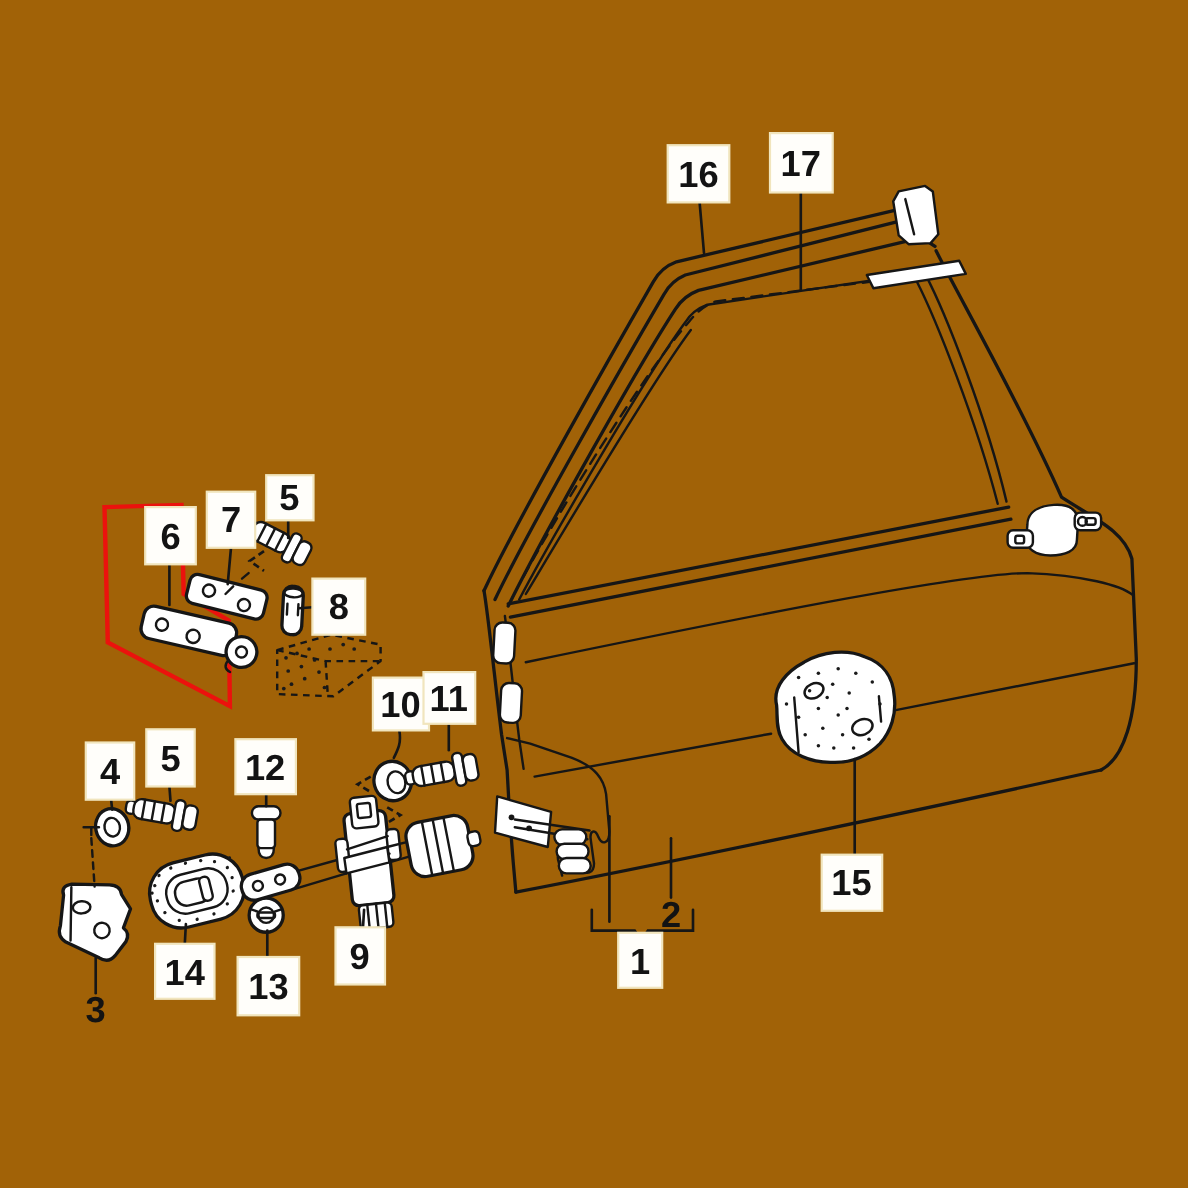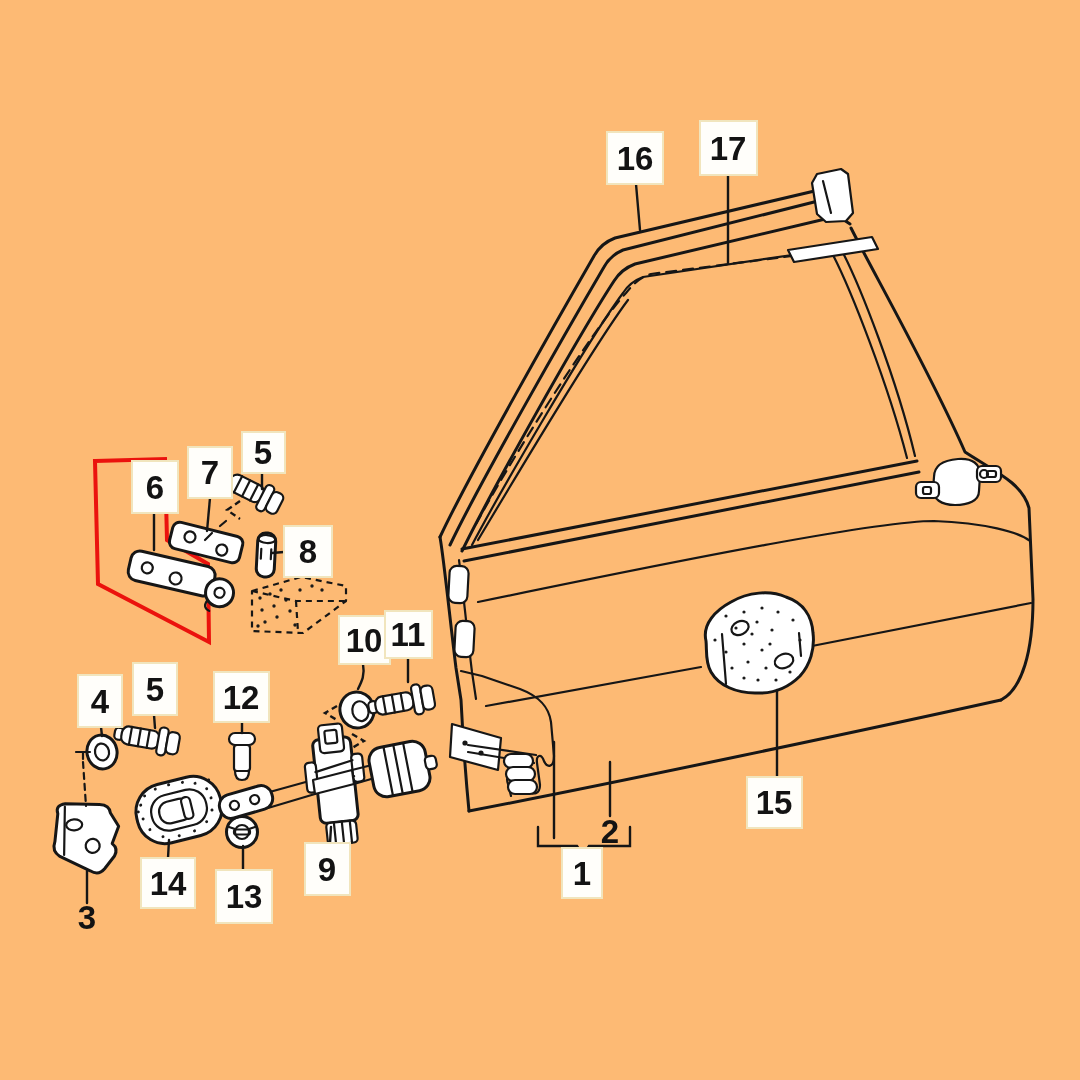"16" .stage { background: #fdba74 -> #a16207 }
